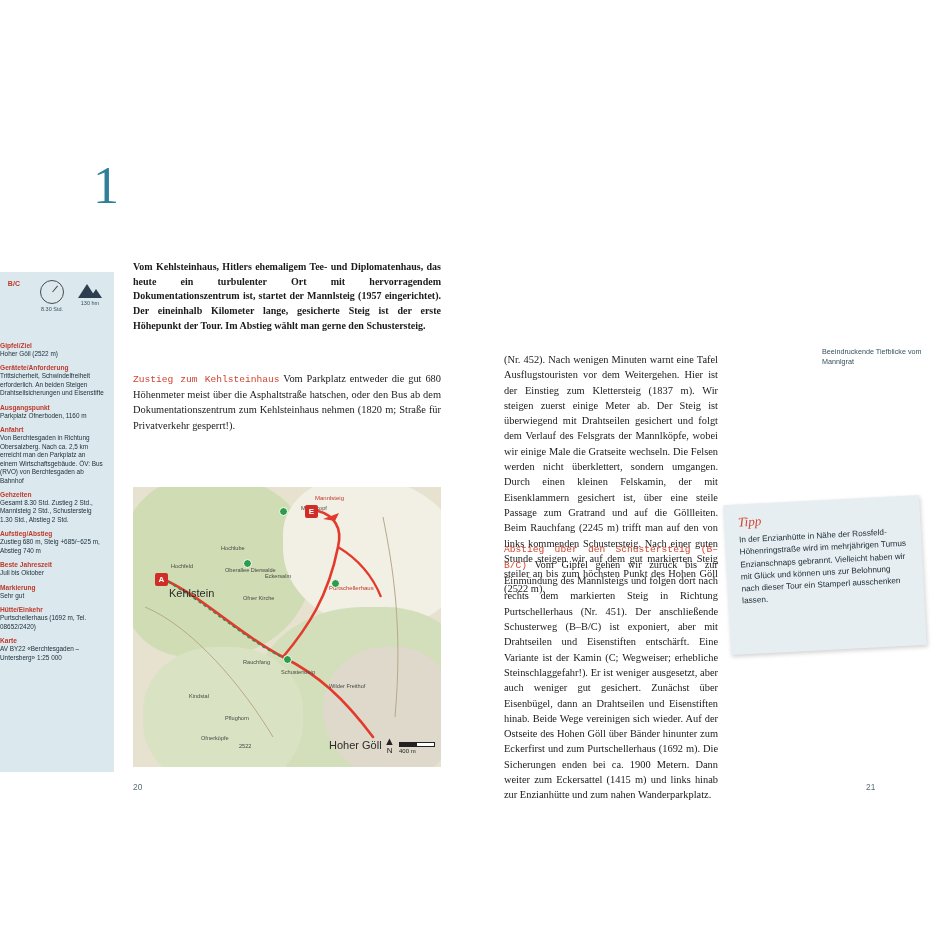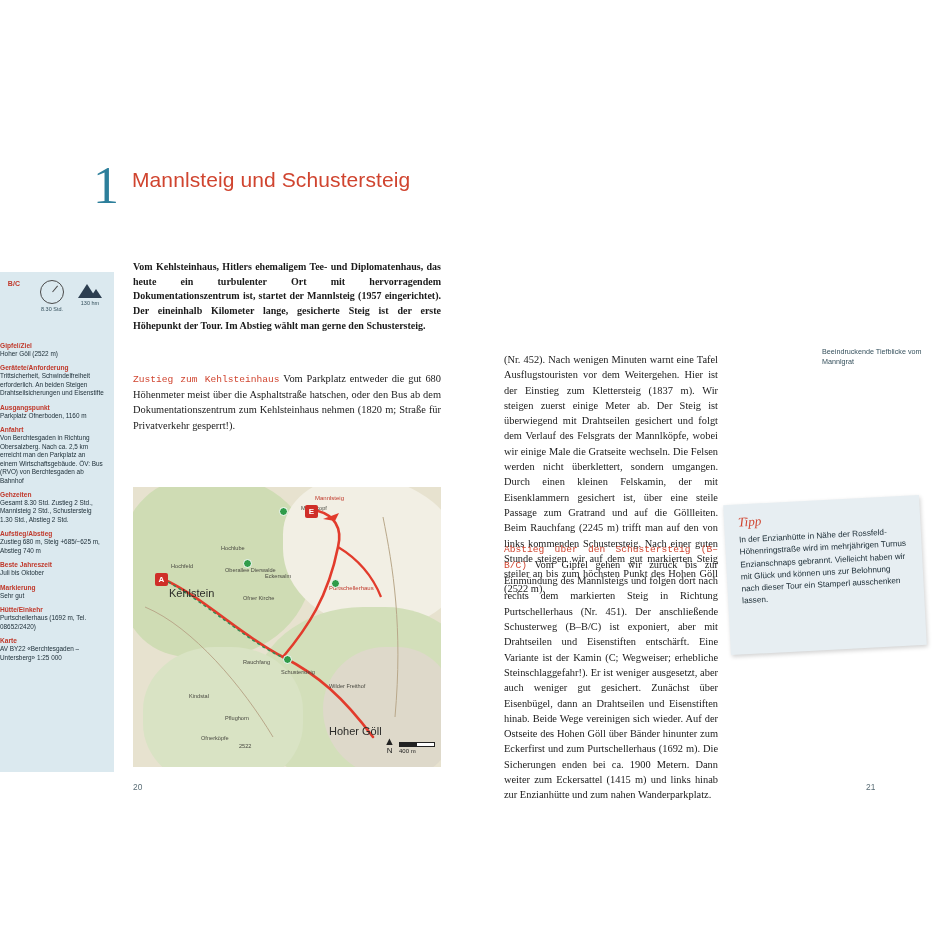"Mannlsteig und Schustersteig" div.title { html: <div>Mannlsteig und Schustersteig</div> -> none }
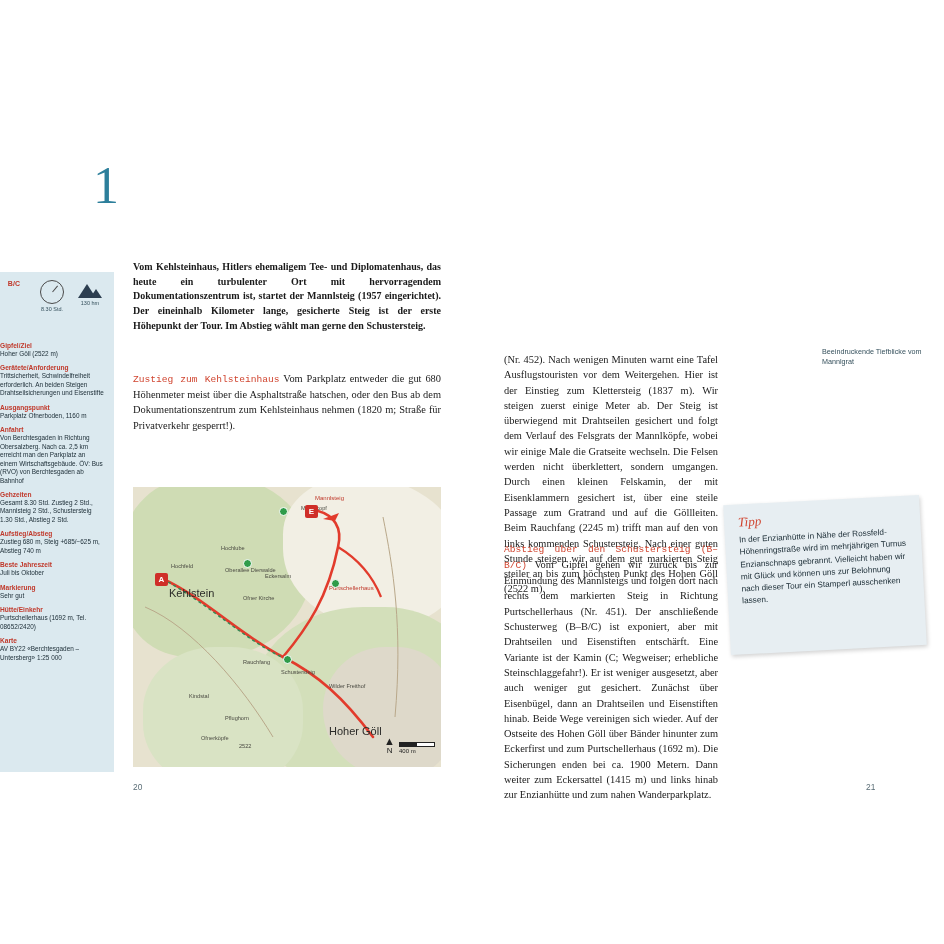"Hoher Göll" div.map-lbl { top: 238px -> 252px }
